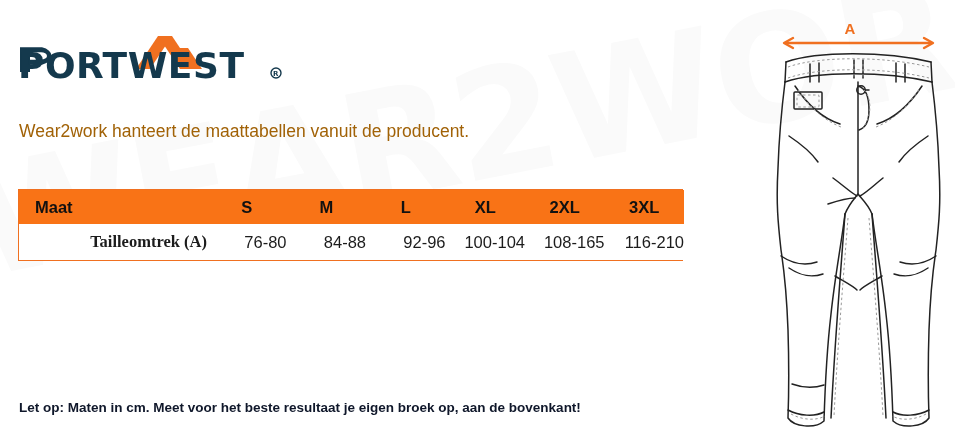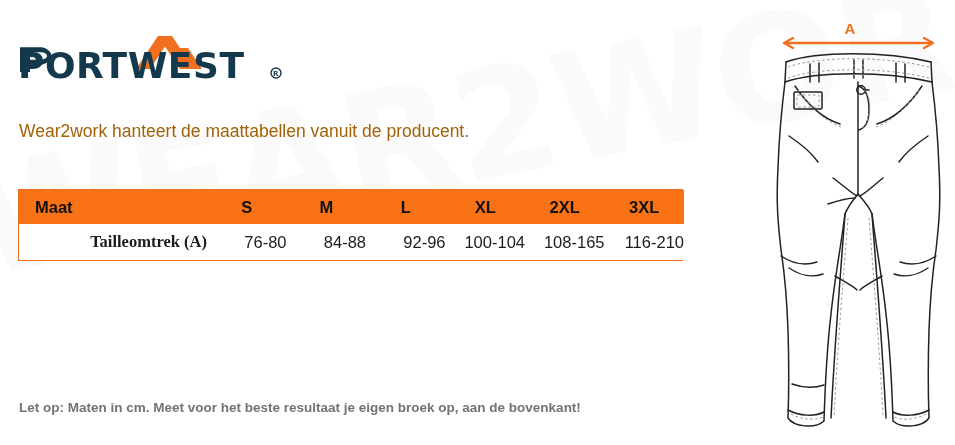"Let op: Maten in cm." .footer-bold { color: #737373 -> #0f172a }
